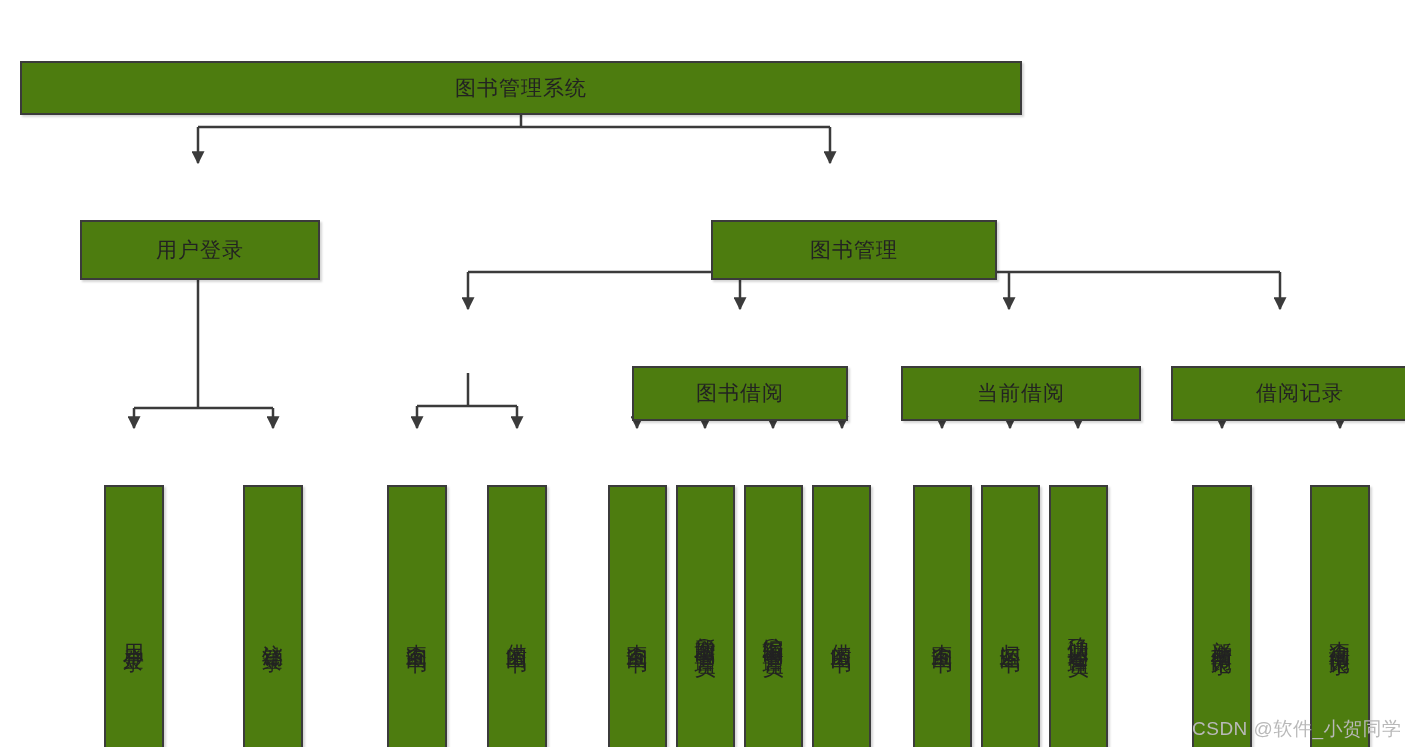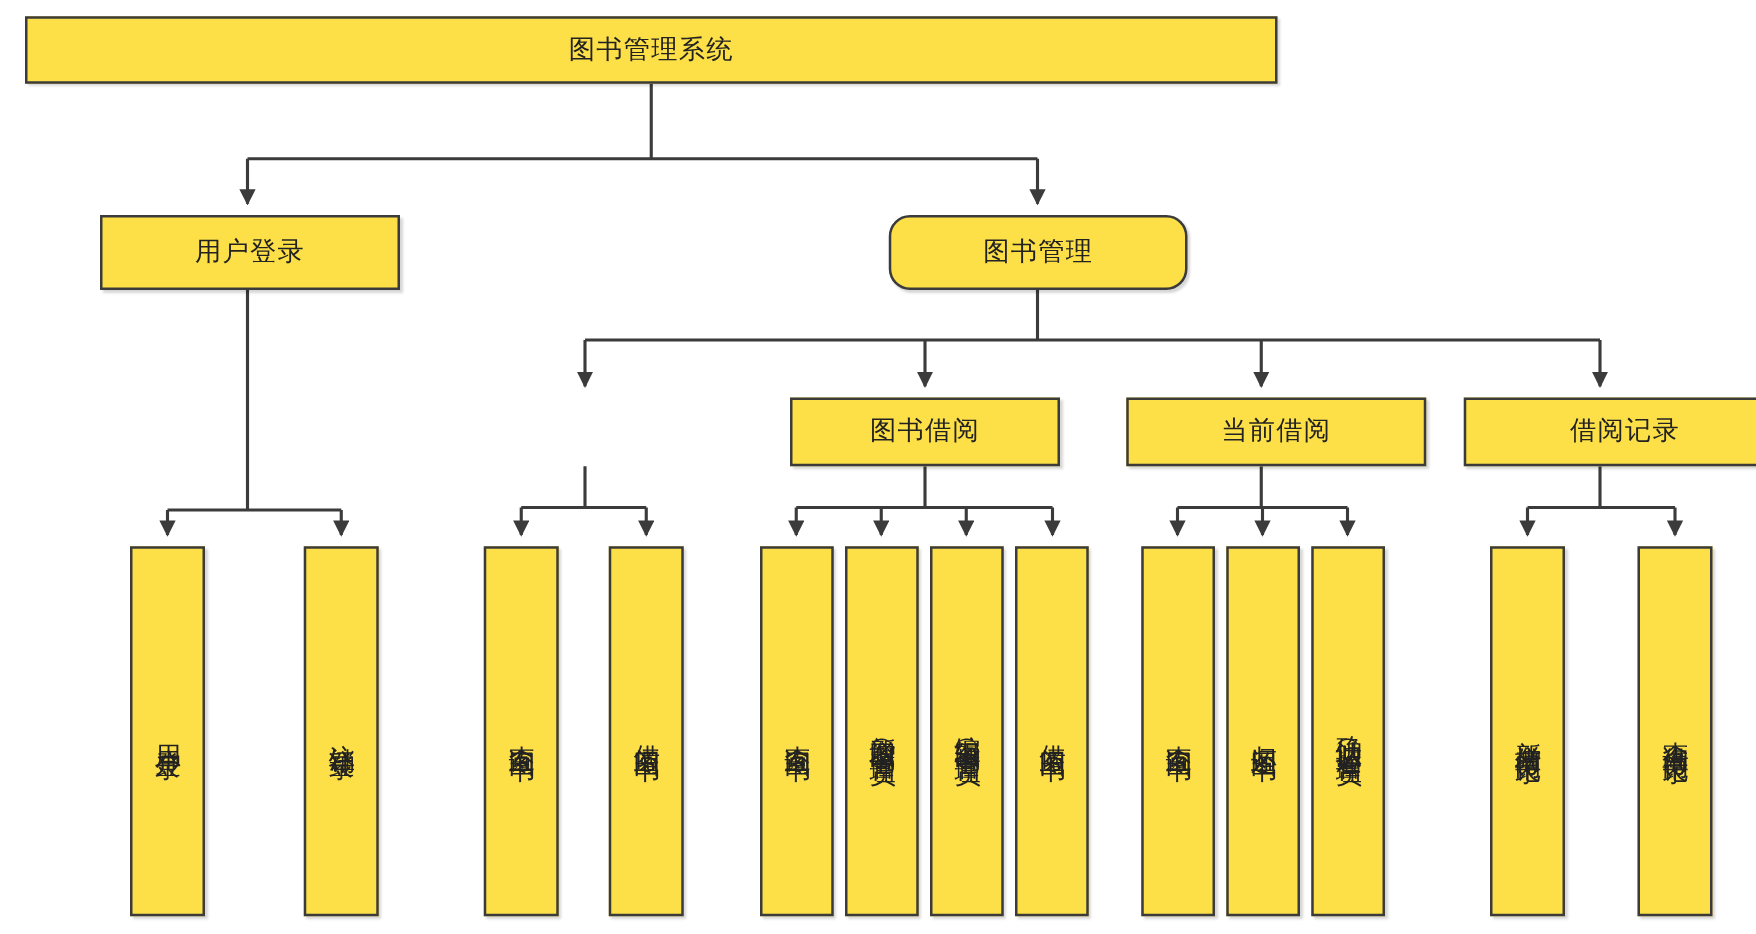"图书管理系统" .node-box { background: #fde047 -> #4d7c0f; margin-top: none -> 48px }
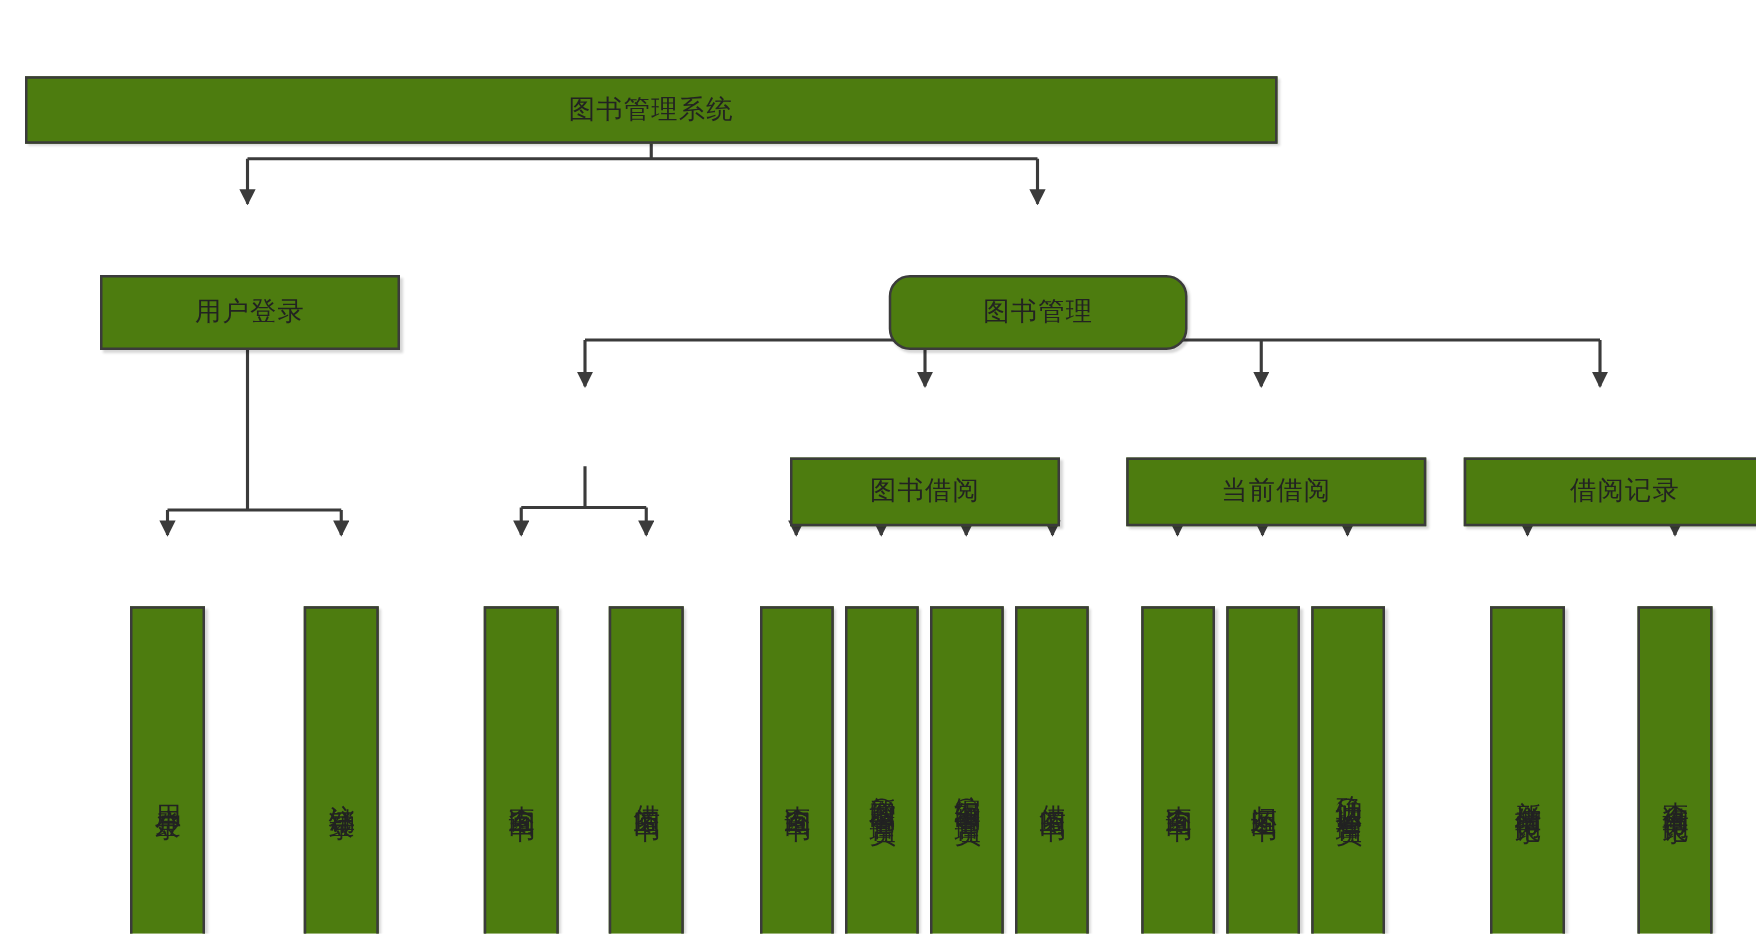"图书管理" div.node-box { border-radius: 17px -> none; width: 239px -> 286px }
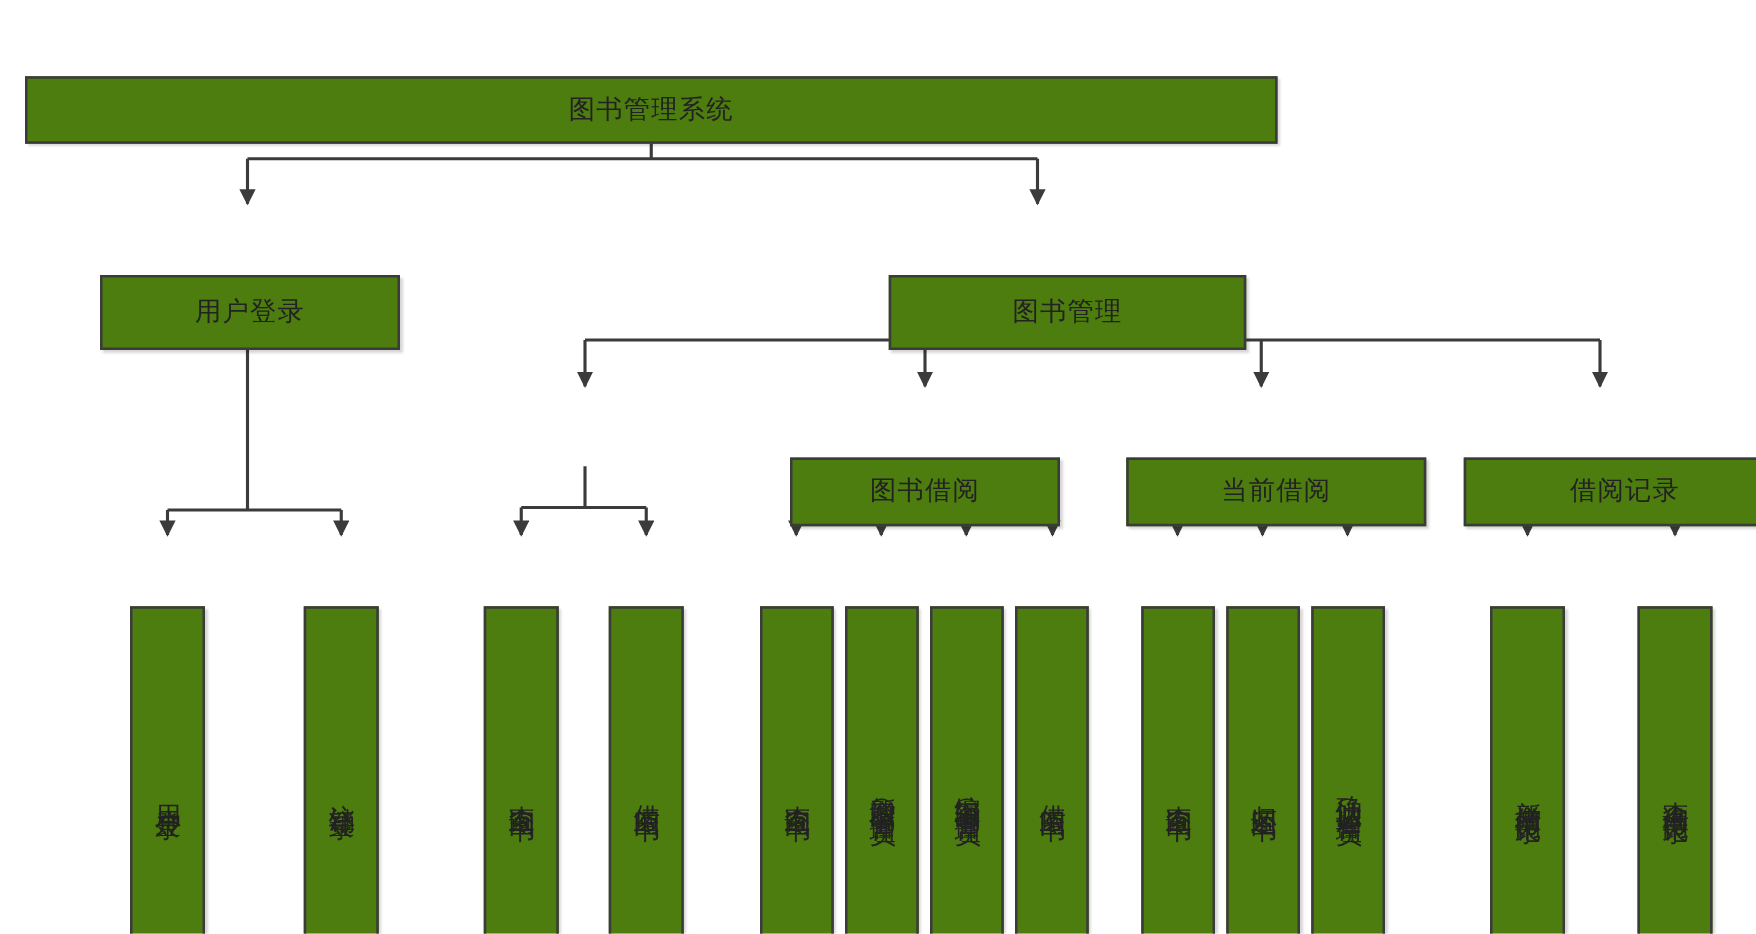"CSDN @软件_小贺同学" div.watermark { html: none -> <div>CSDN @软件_小贺同学</div> }
